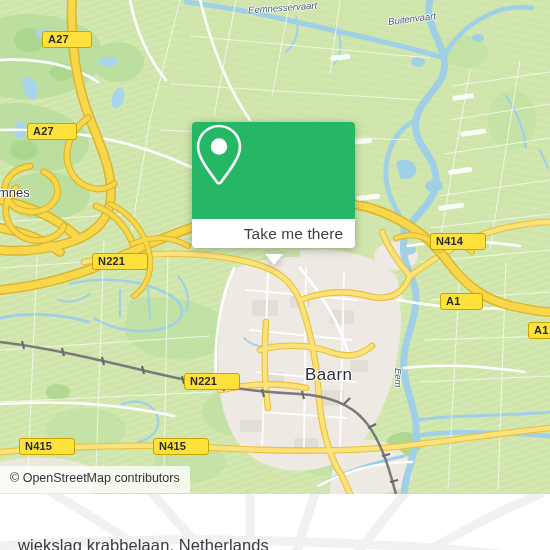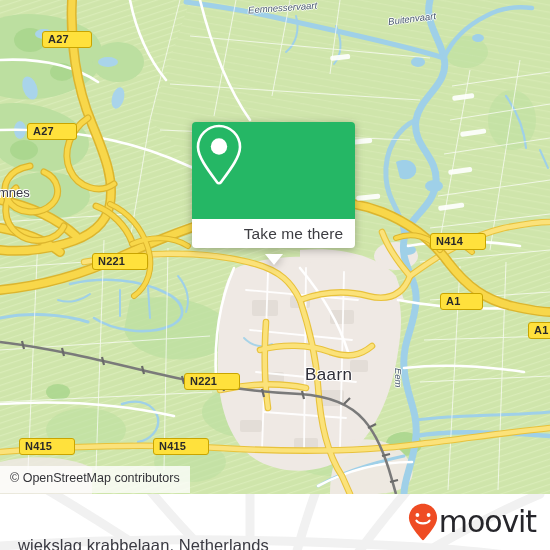"moovit" div { html: <div> <svg> <path></path> <circle></circle> <circle></circle> <path></path> </svg> <span>moovit</span> </div> -> none }
